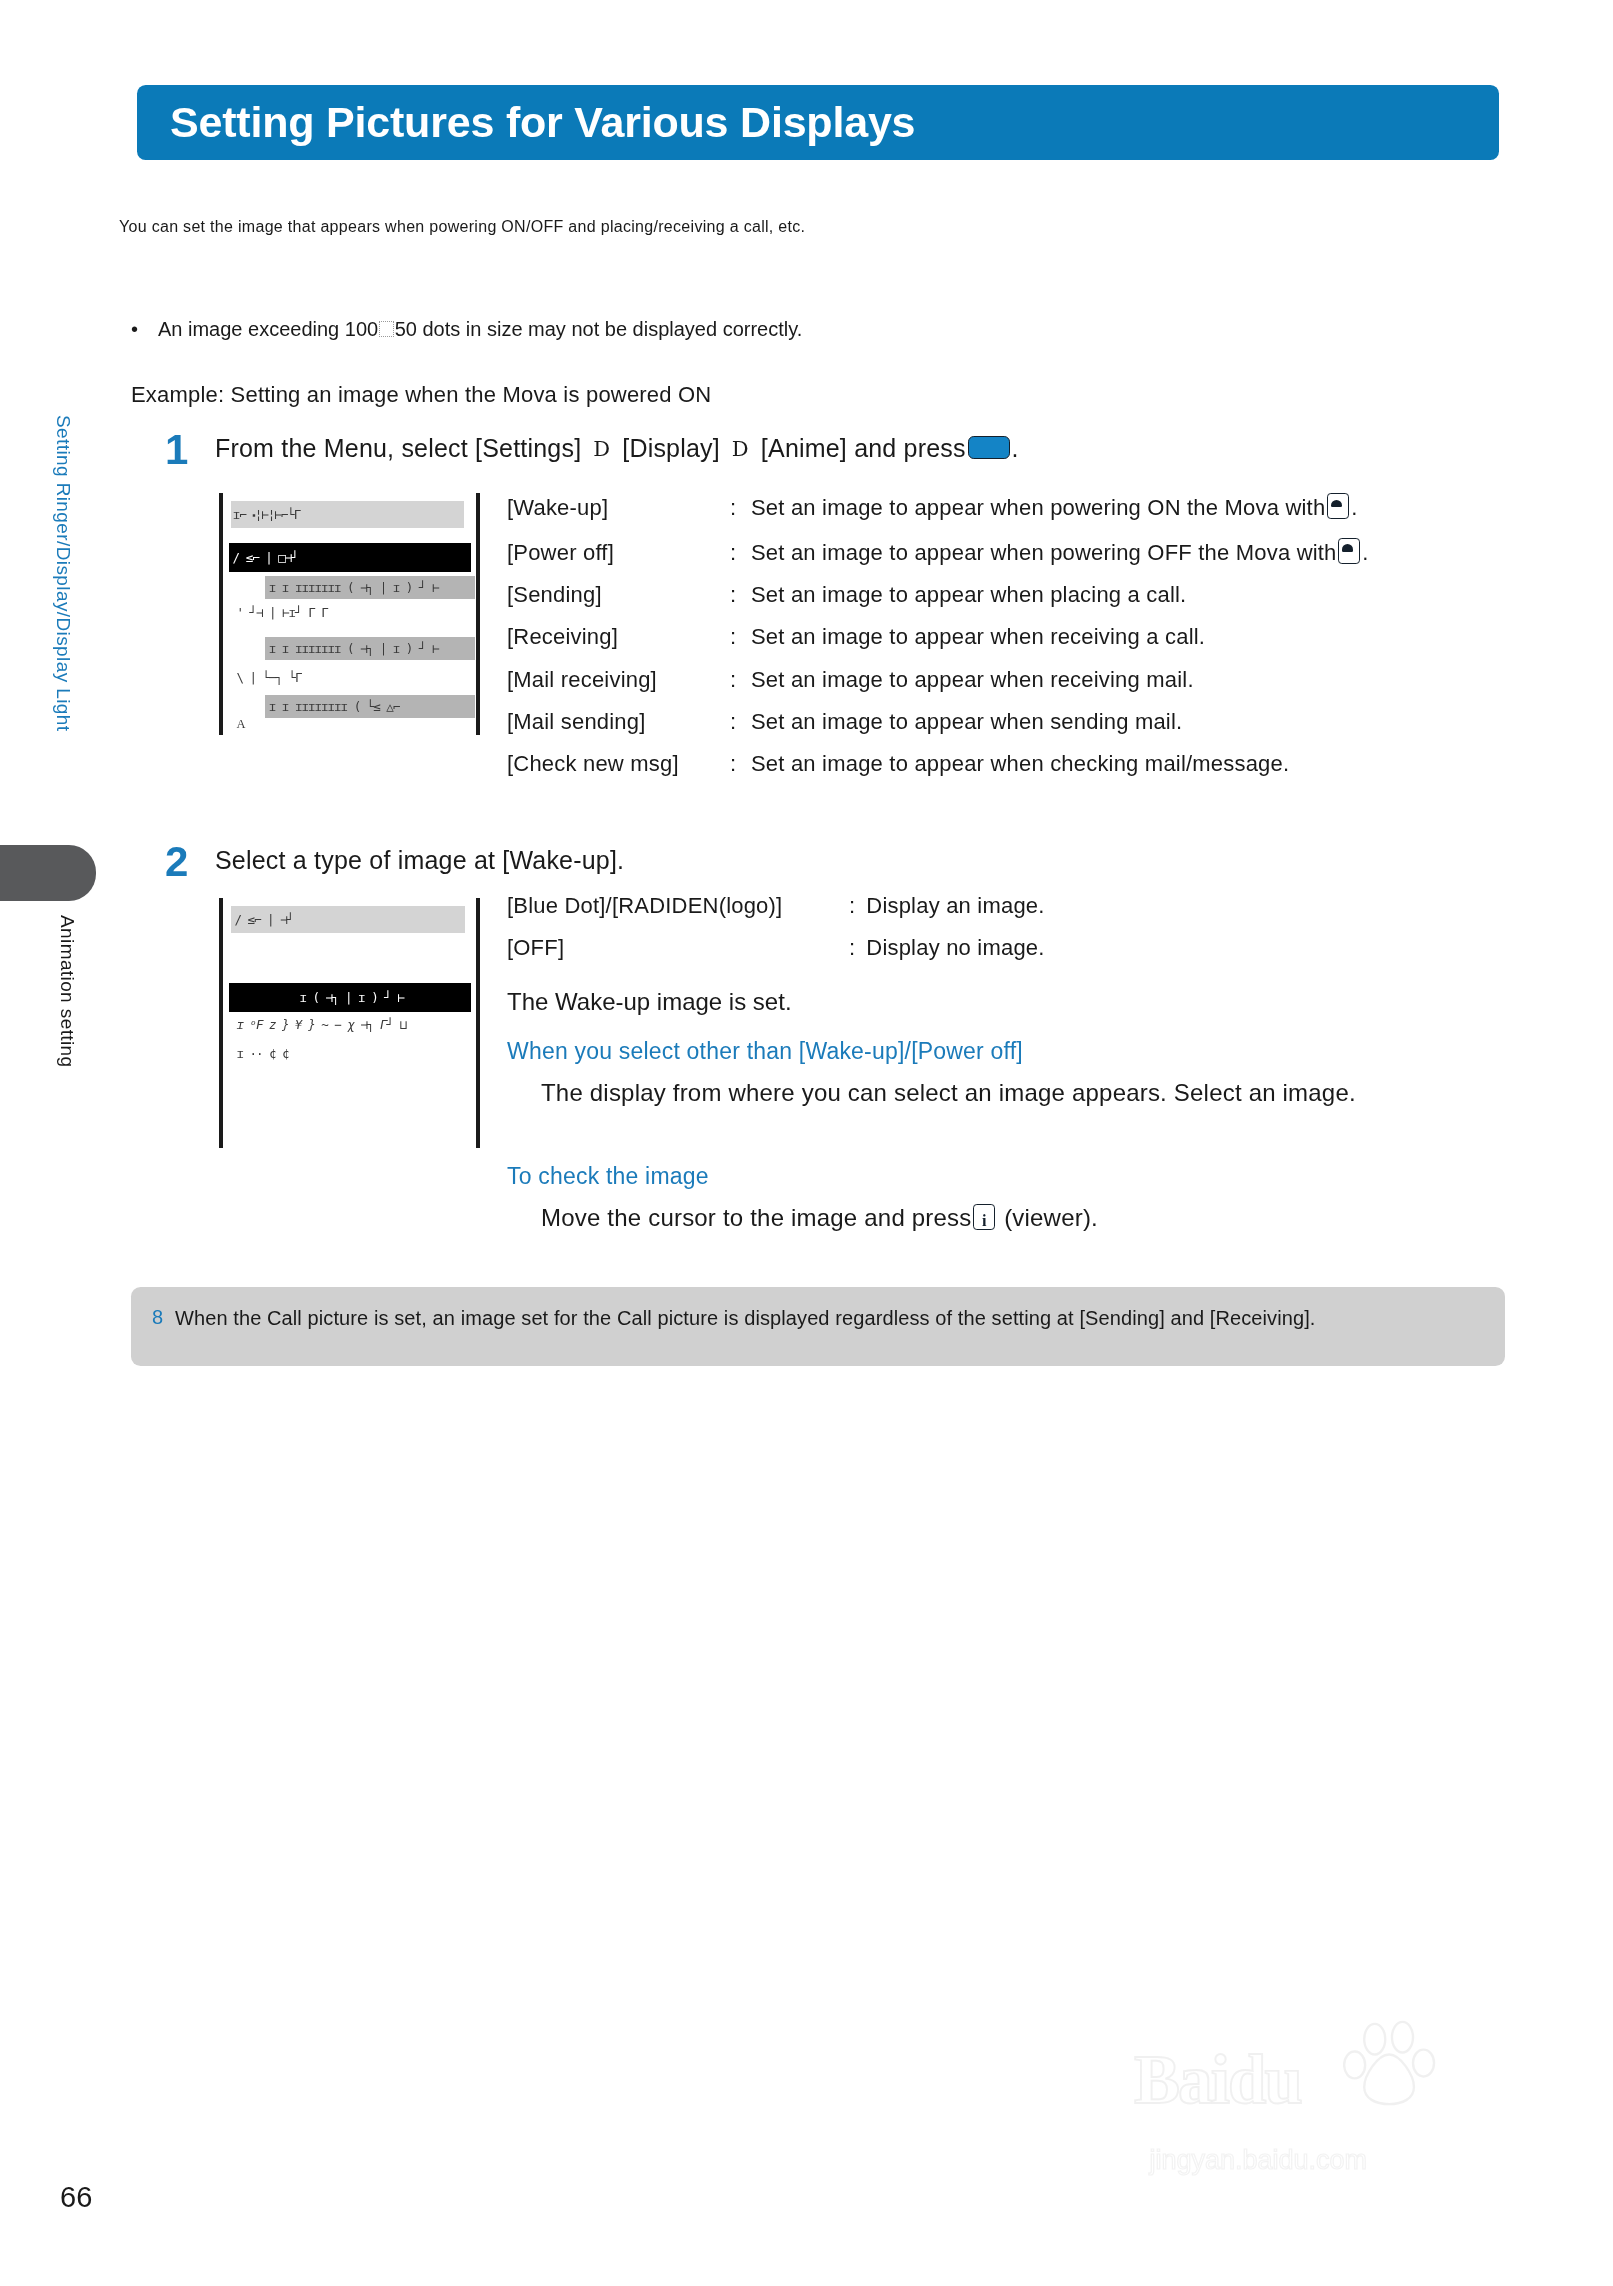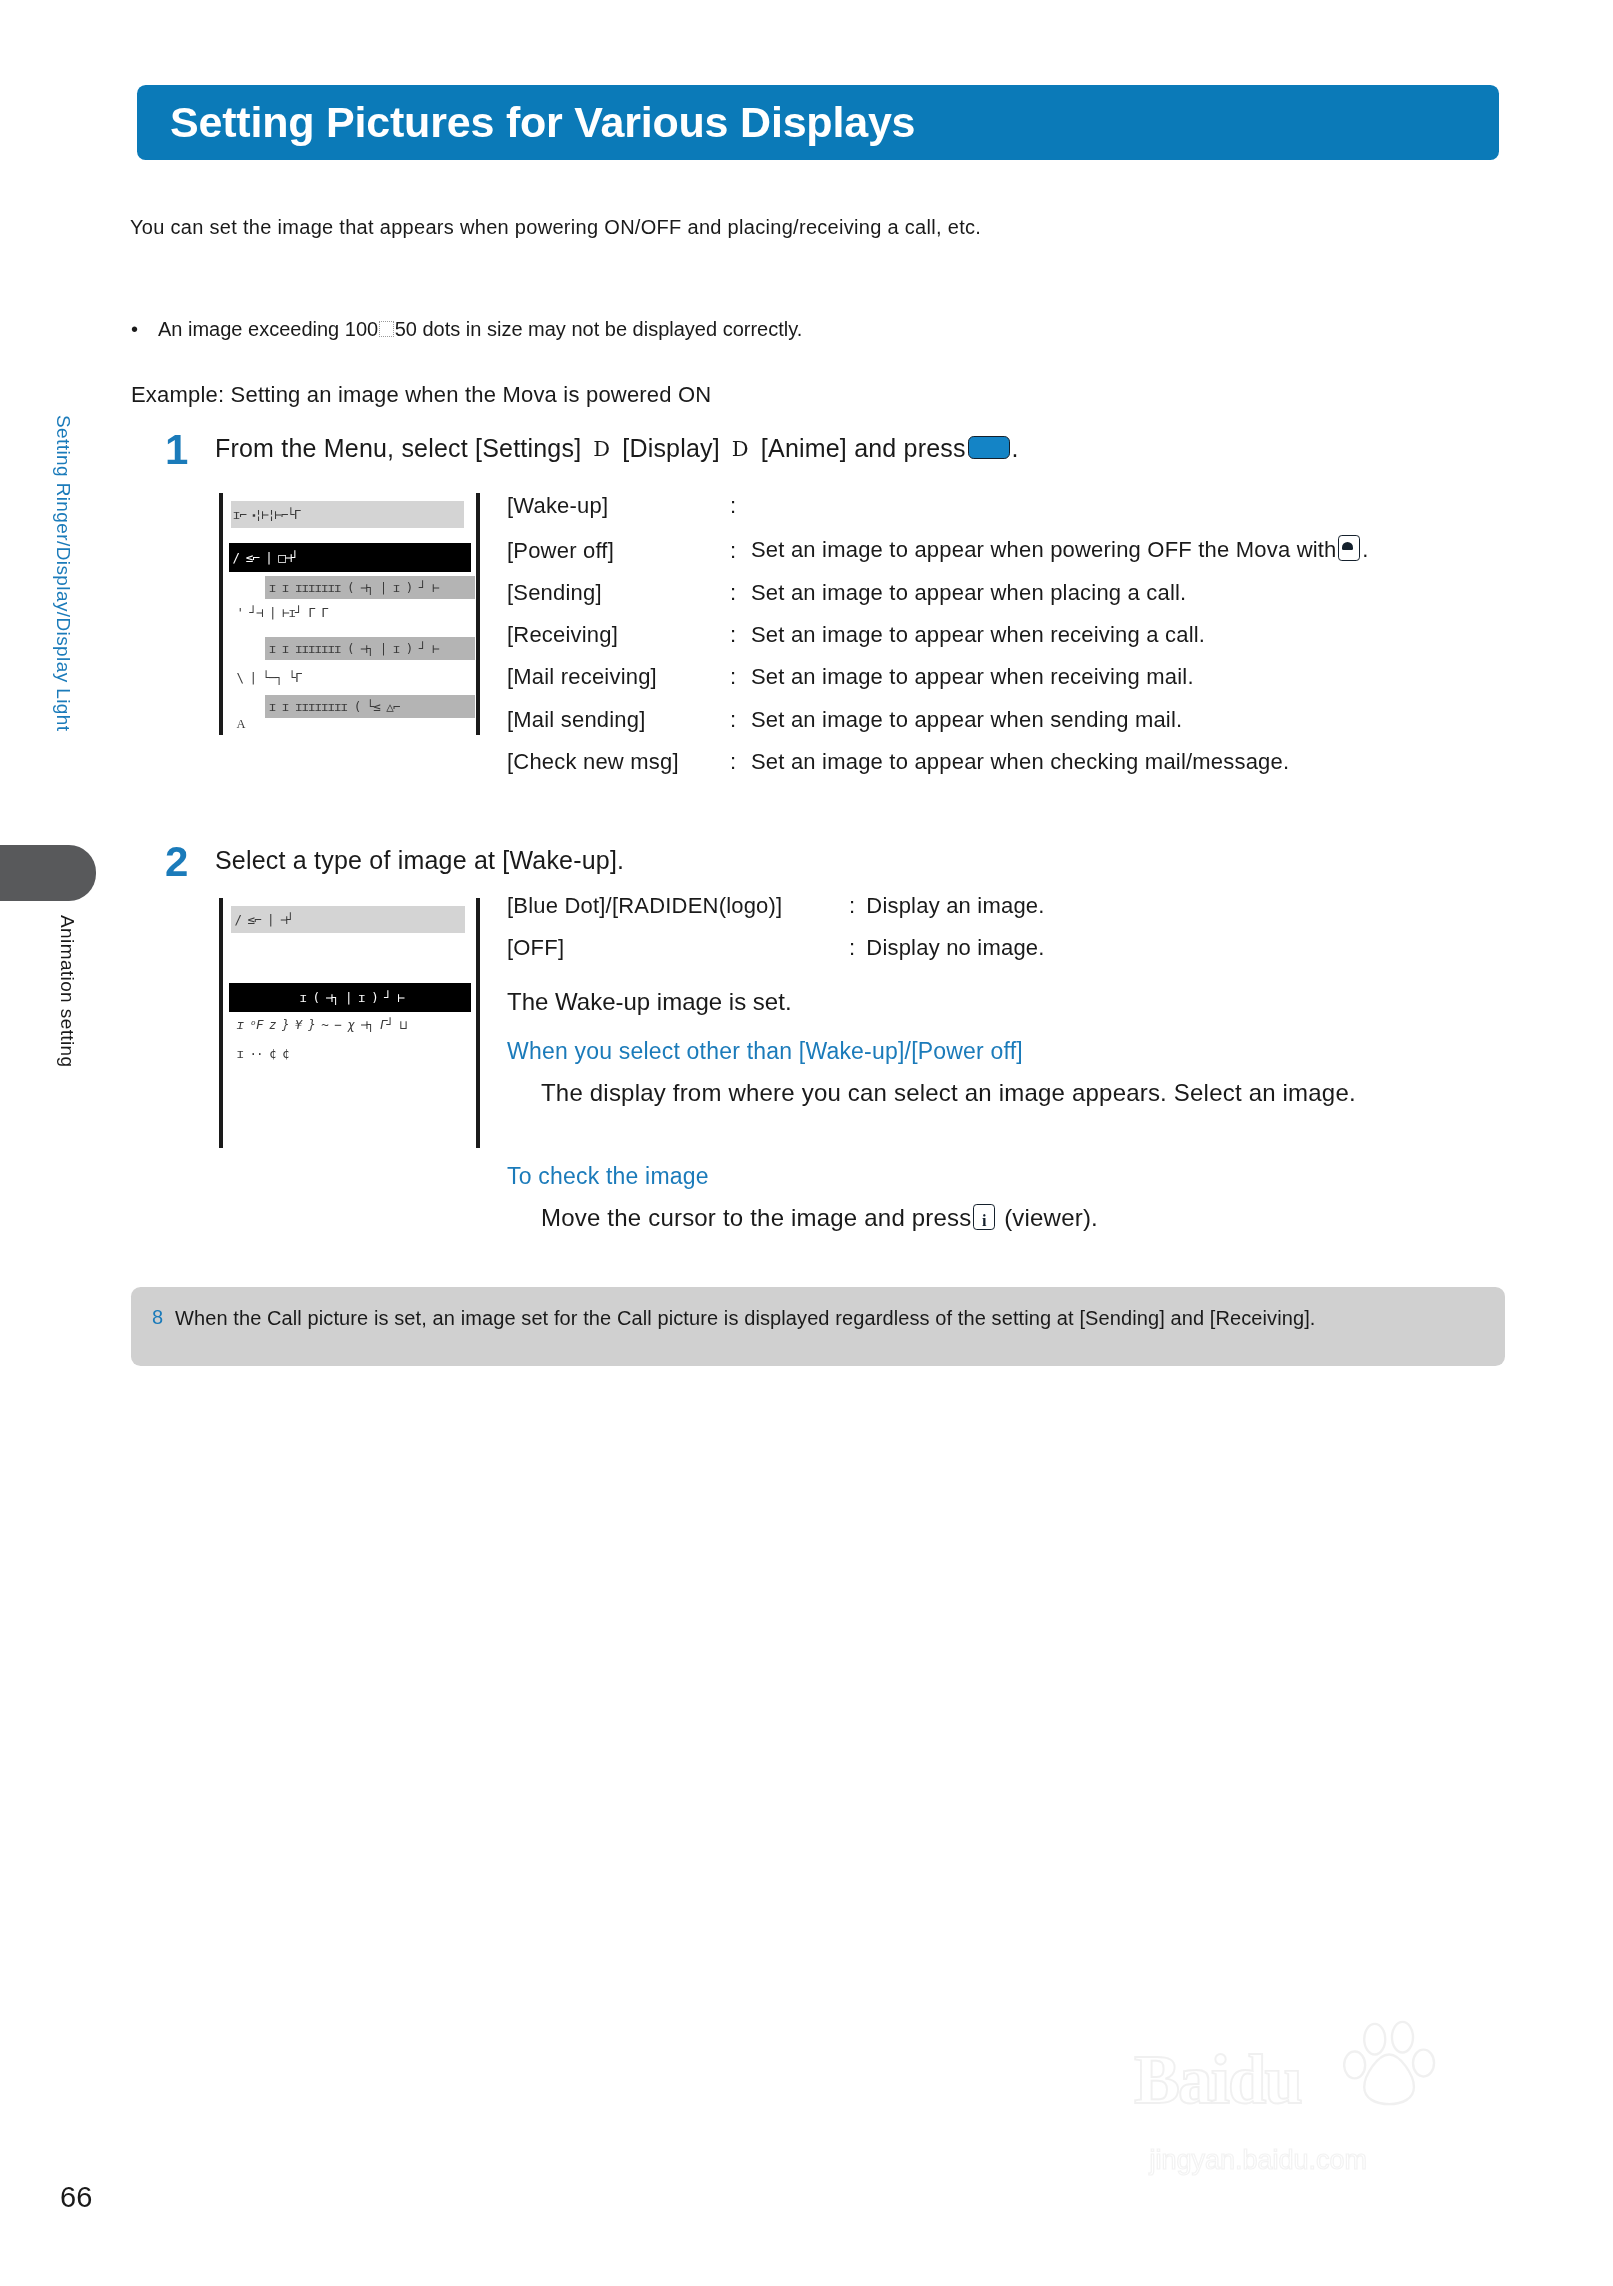"You can set the image" #intro { font-size: 20px -> 16px; left: 130px -> 119px }
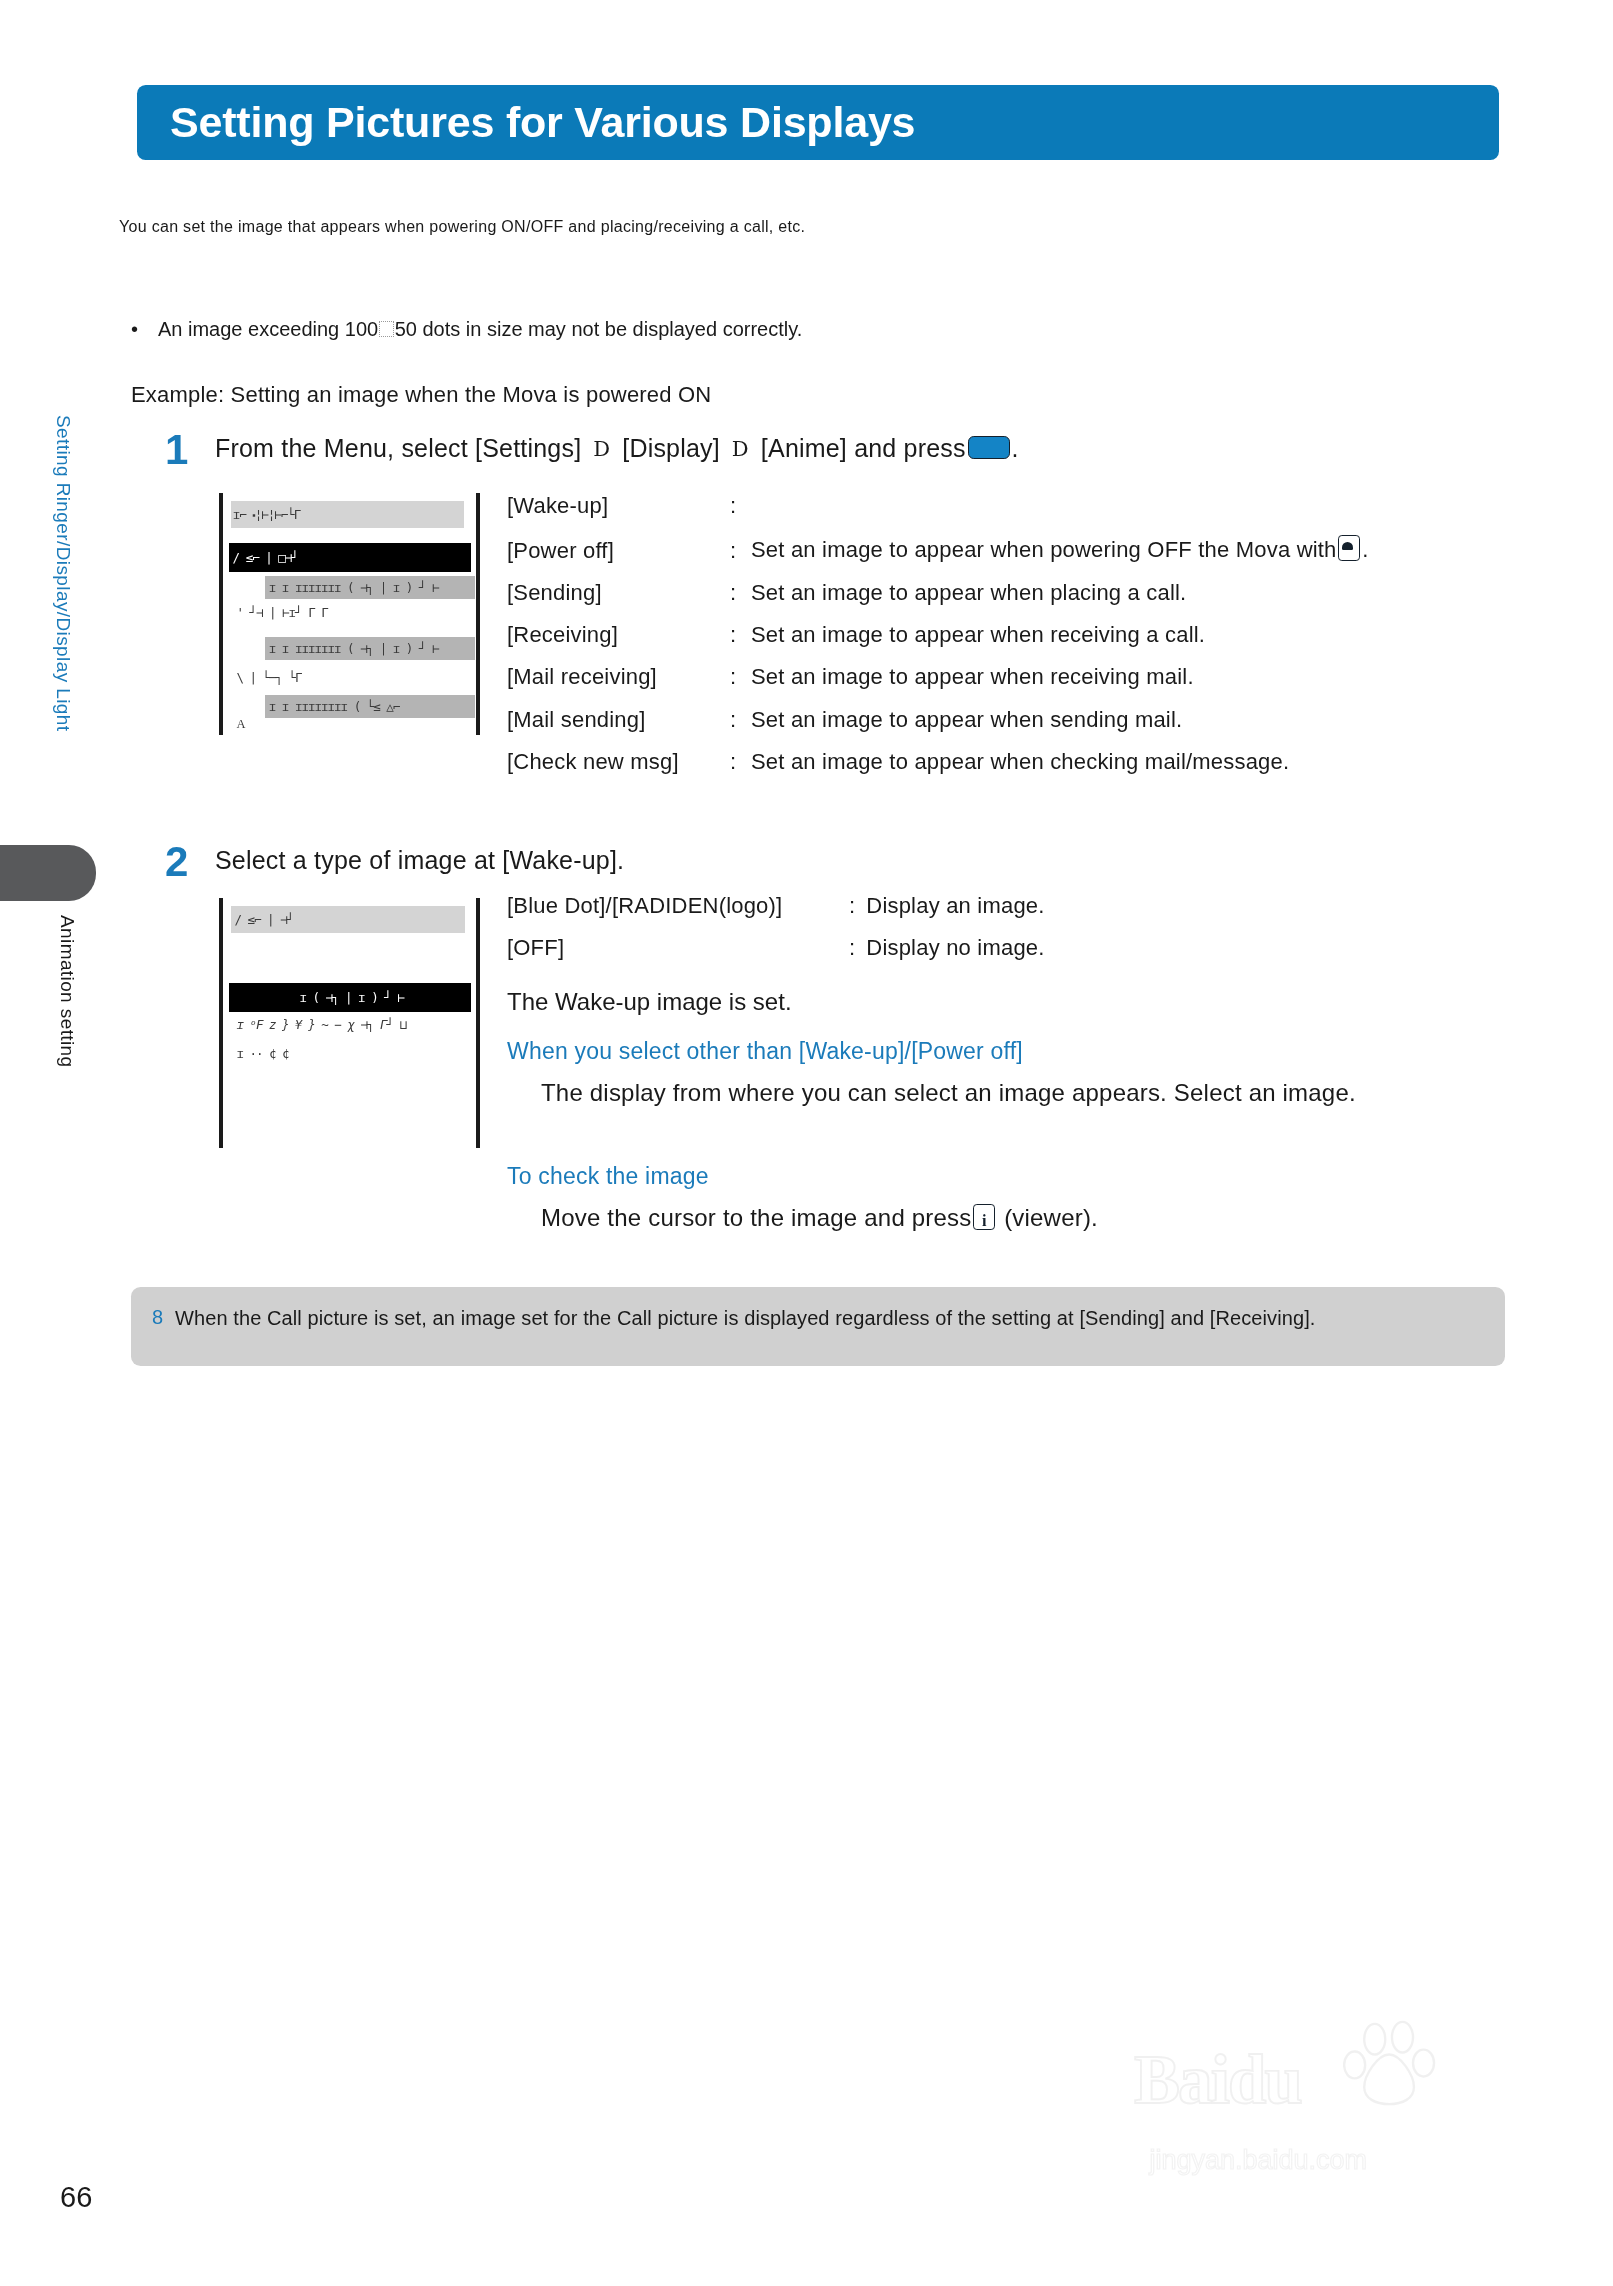"Set an image to appear when powering ON" span.desc { html: none -> <span><span>Set an image to appear when powering ON the Mova with</span><span></span><span>.</span></span> }
